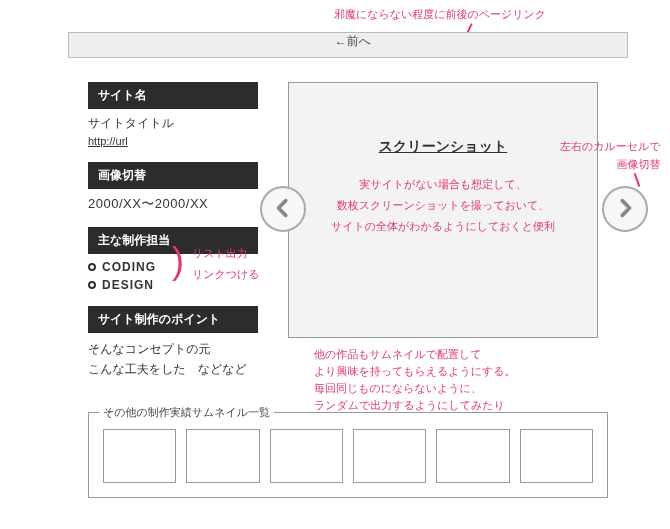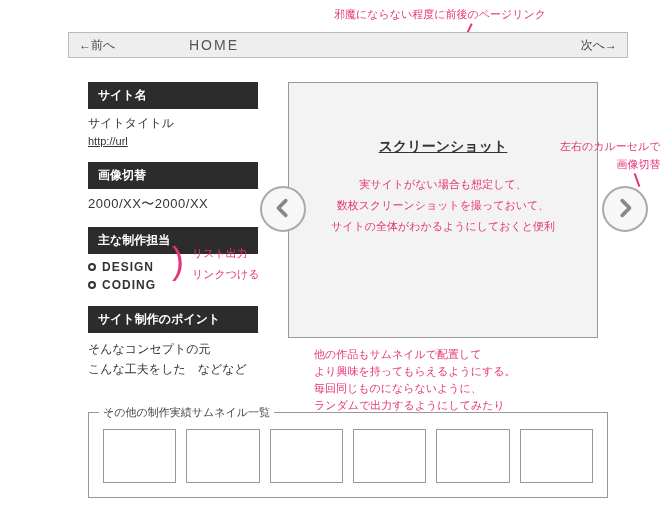"←前へ" .topnav { flex-direction: none -> column }
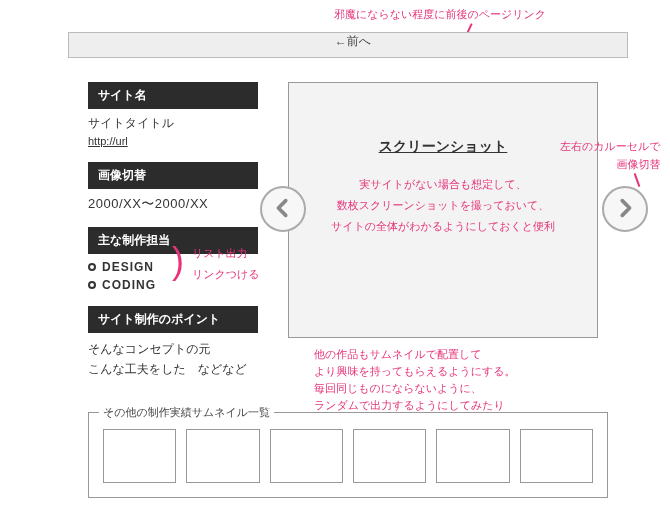"DESIGN" li { order: before "CODING" -> after "CODING" }
